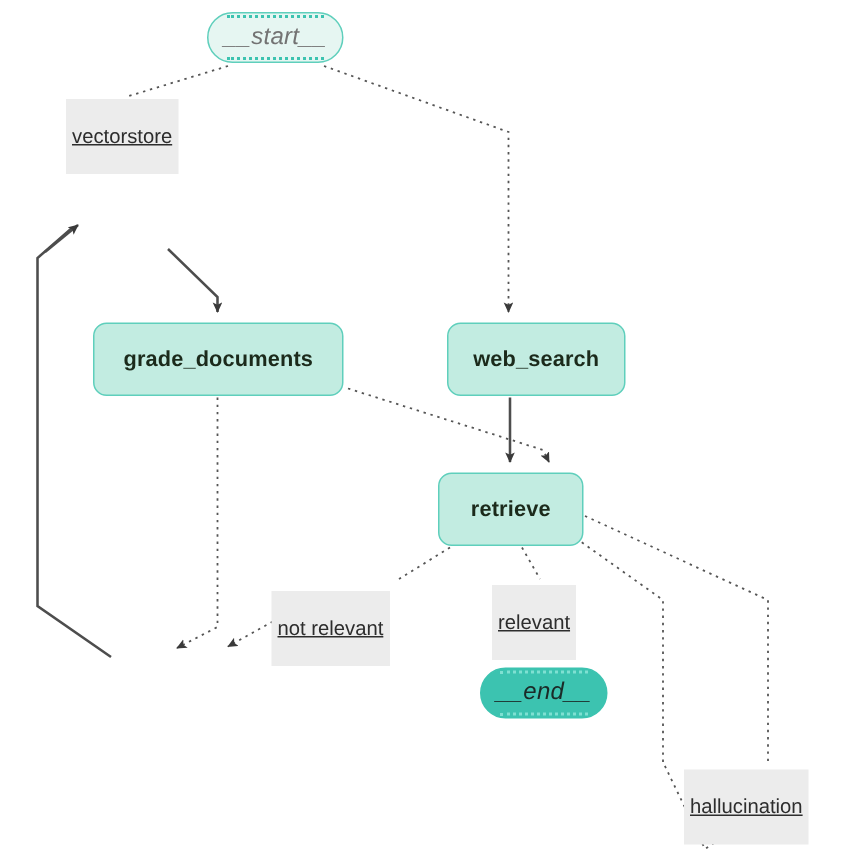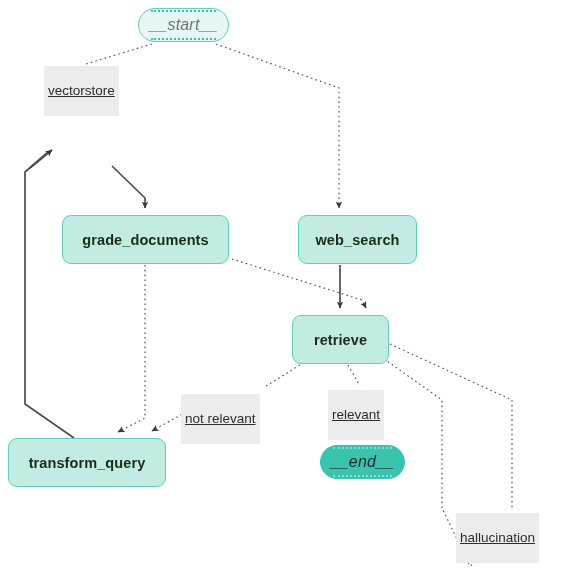"transform_query" div.node { html: <div> <span>transform_query</span> </div> -> none }
